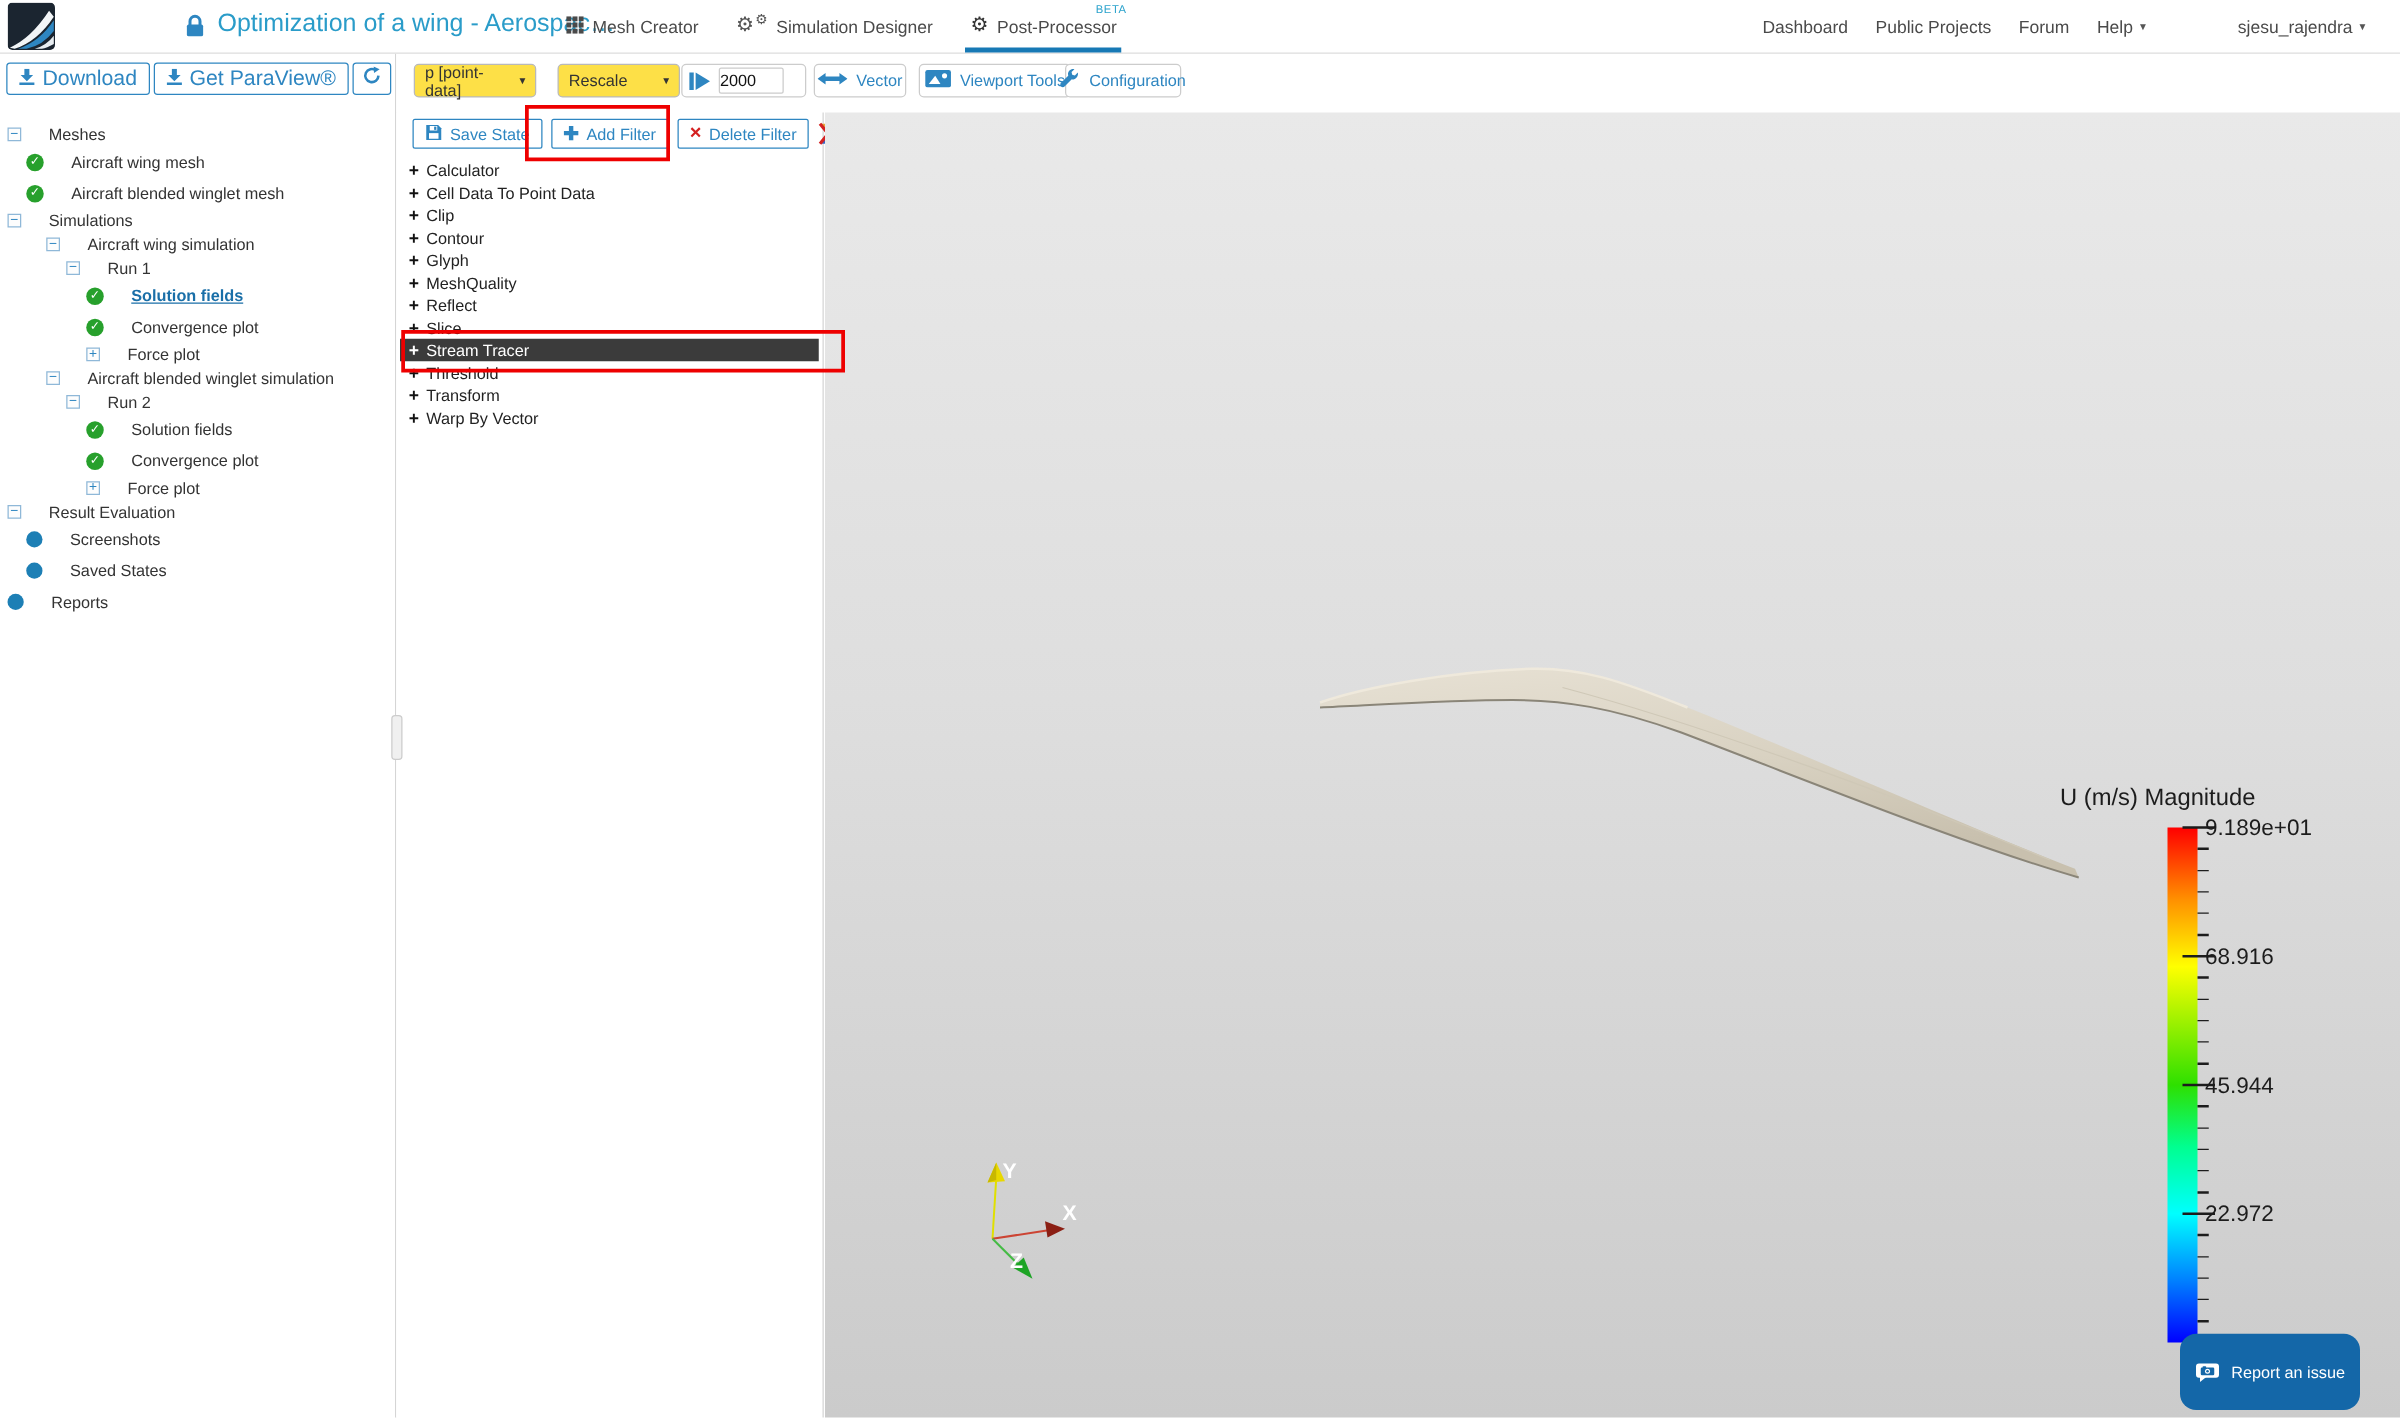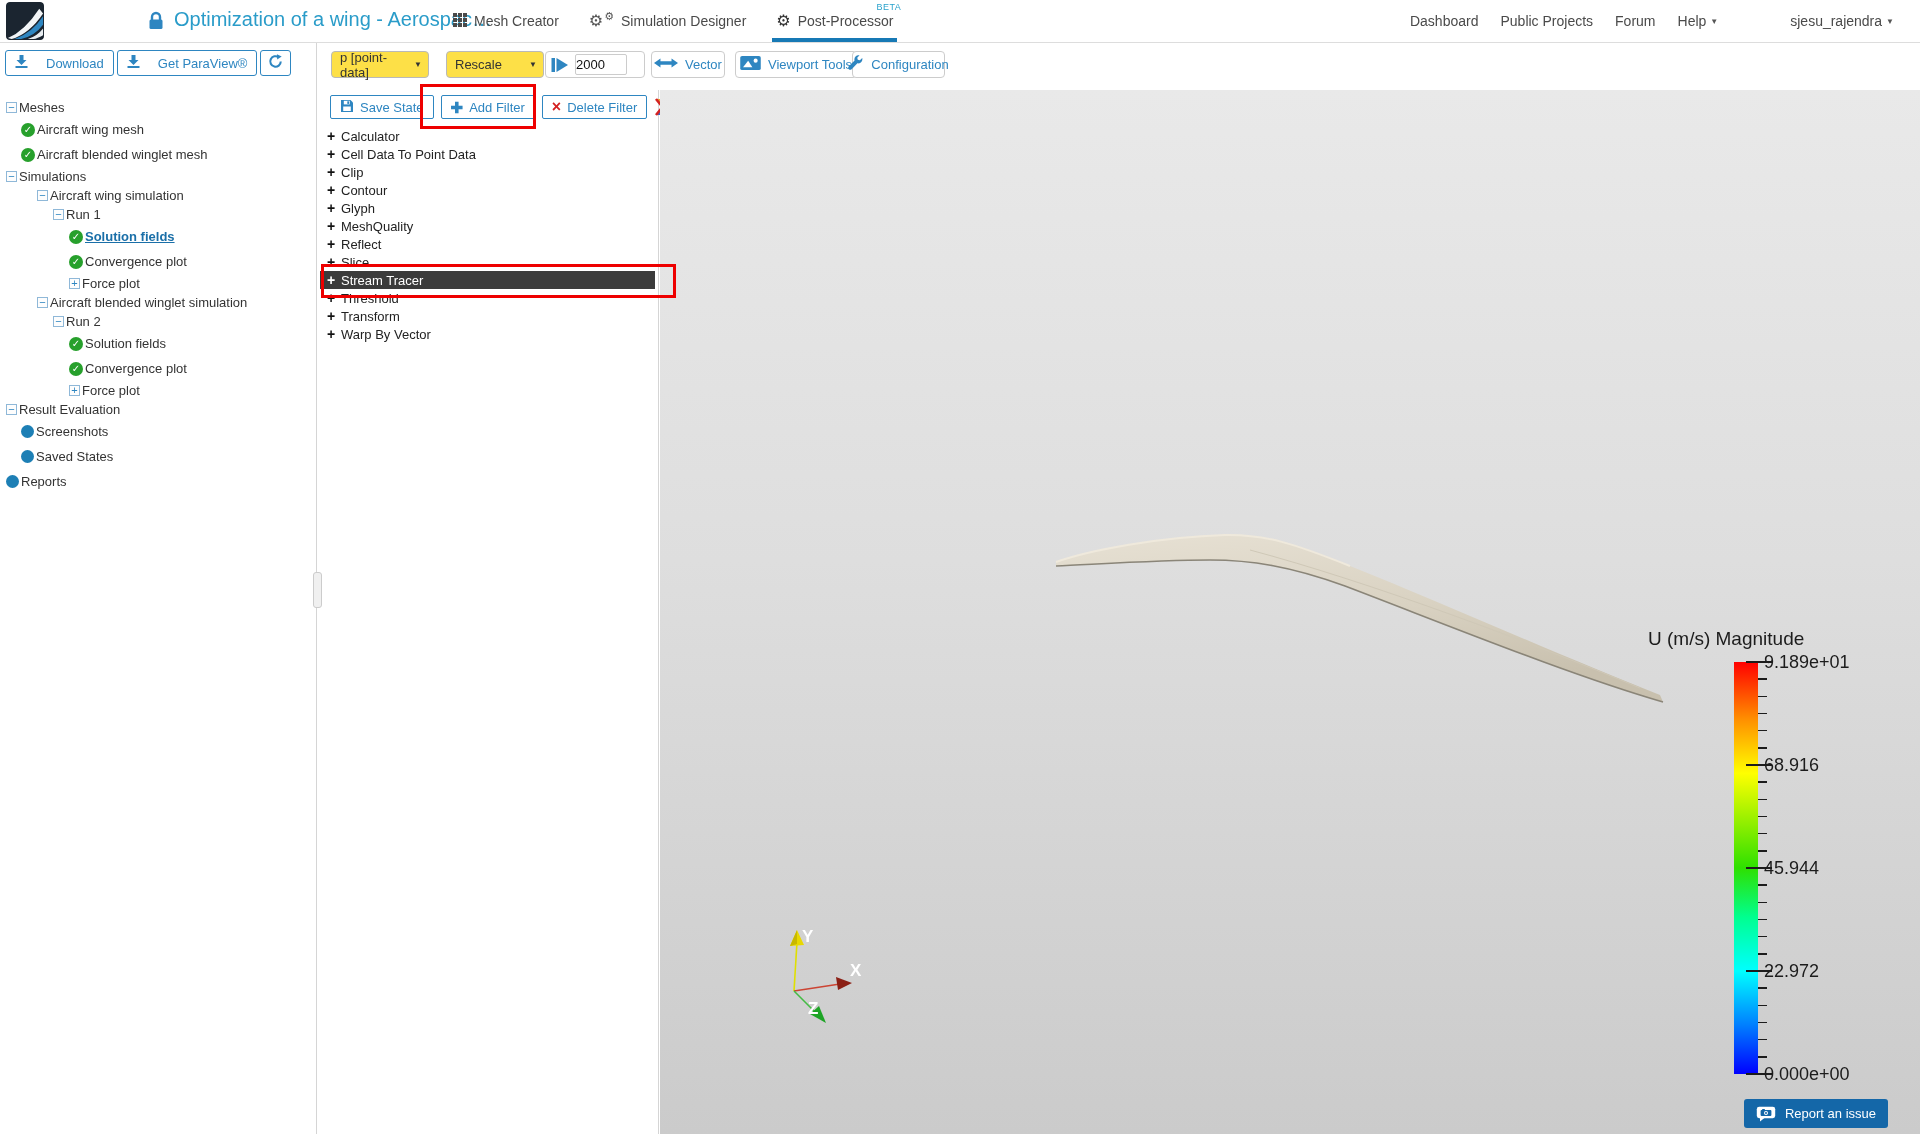"Download" .btn-outline { font-size: 13px -> 17px; gap: 18px -> 6px }
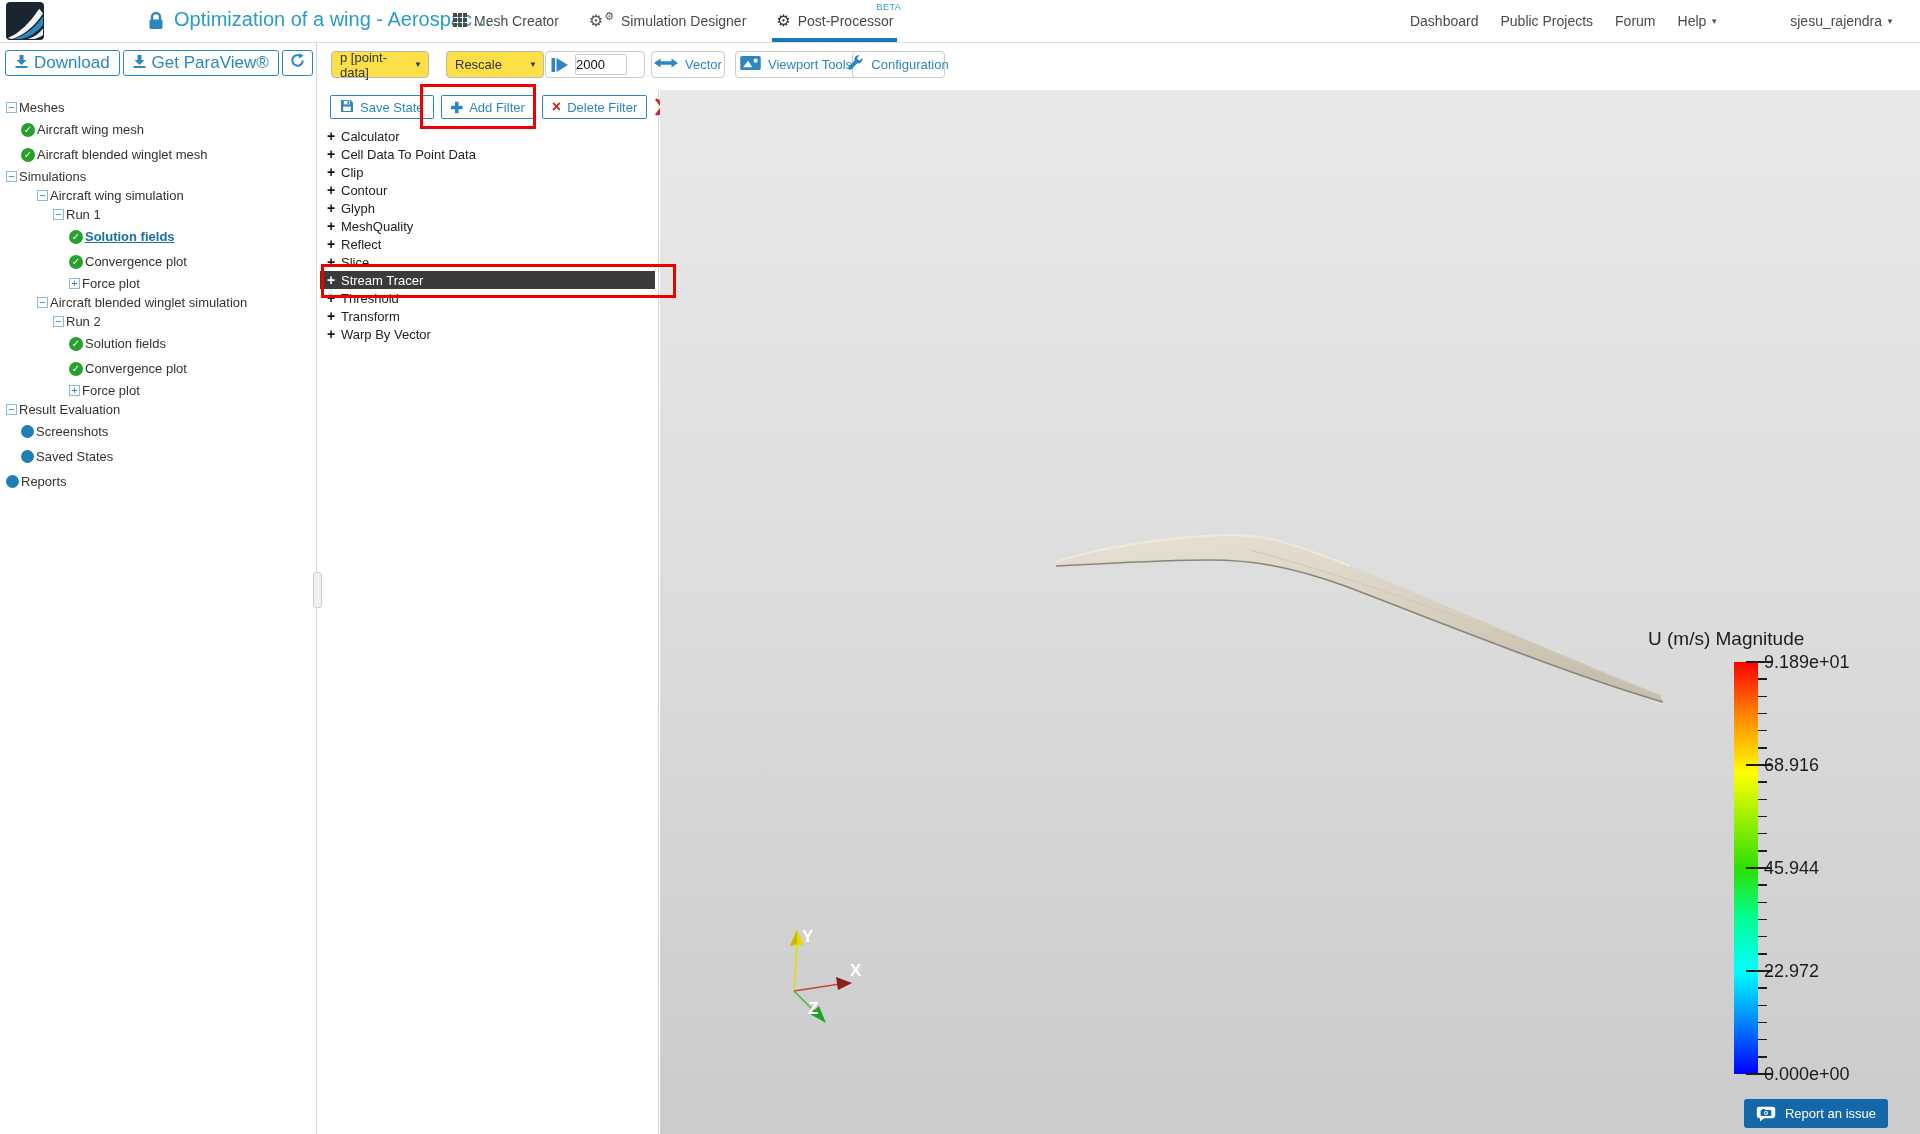"Meshes" .tree-row .tlabel { margin-left: 2px -> 22px }
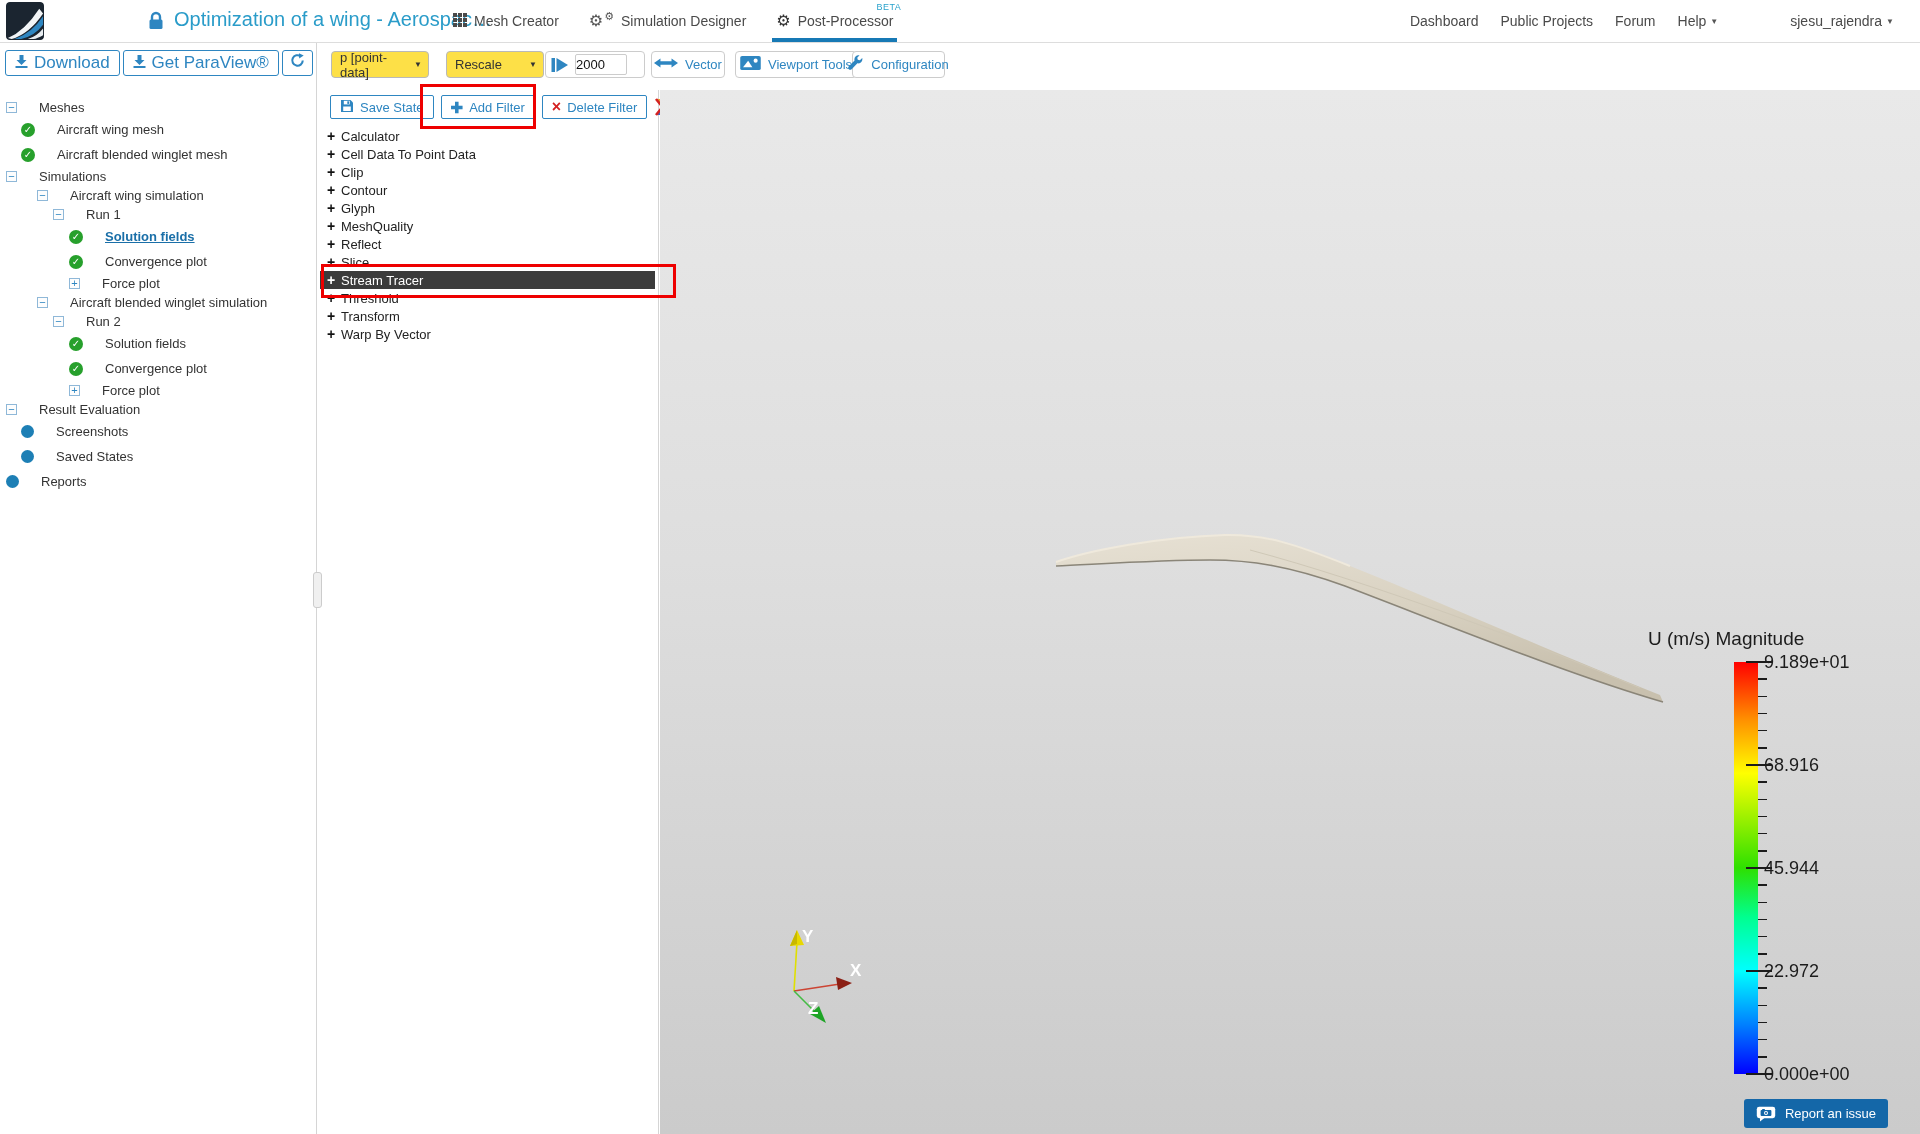"Report an issue" .report-btn { border-radius: 3px -> 13px; padding: 0 12px -> 16px 12px }
